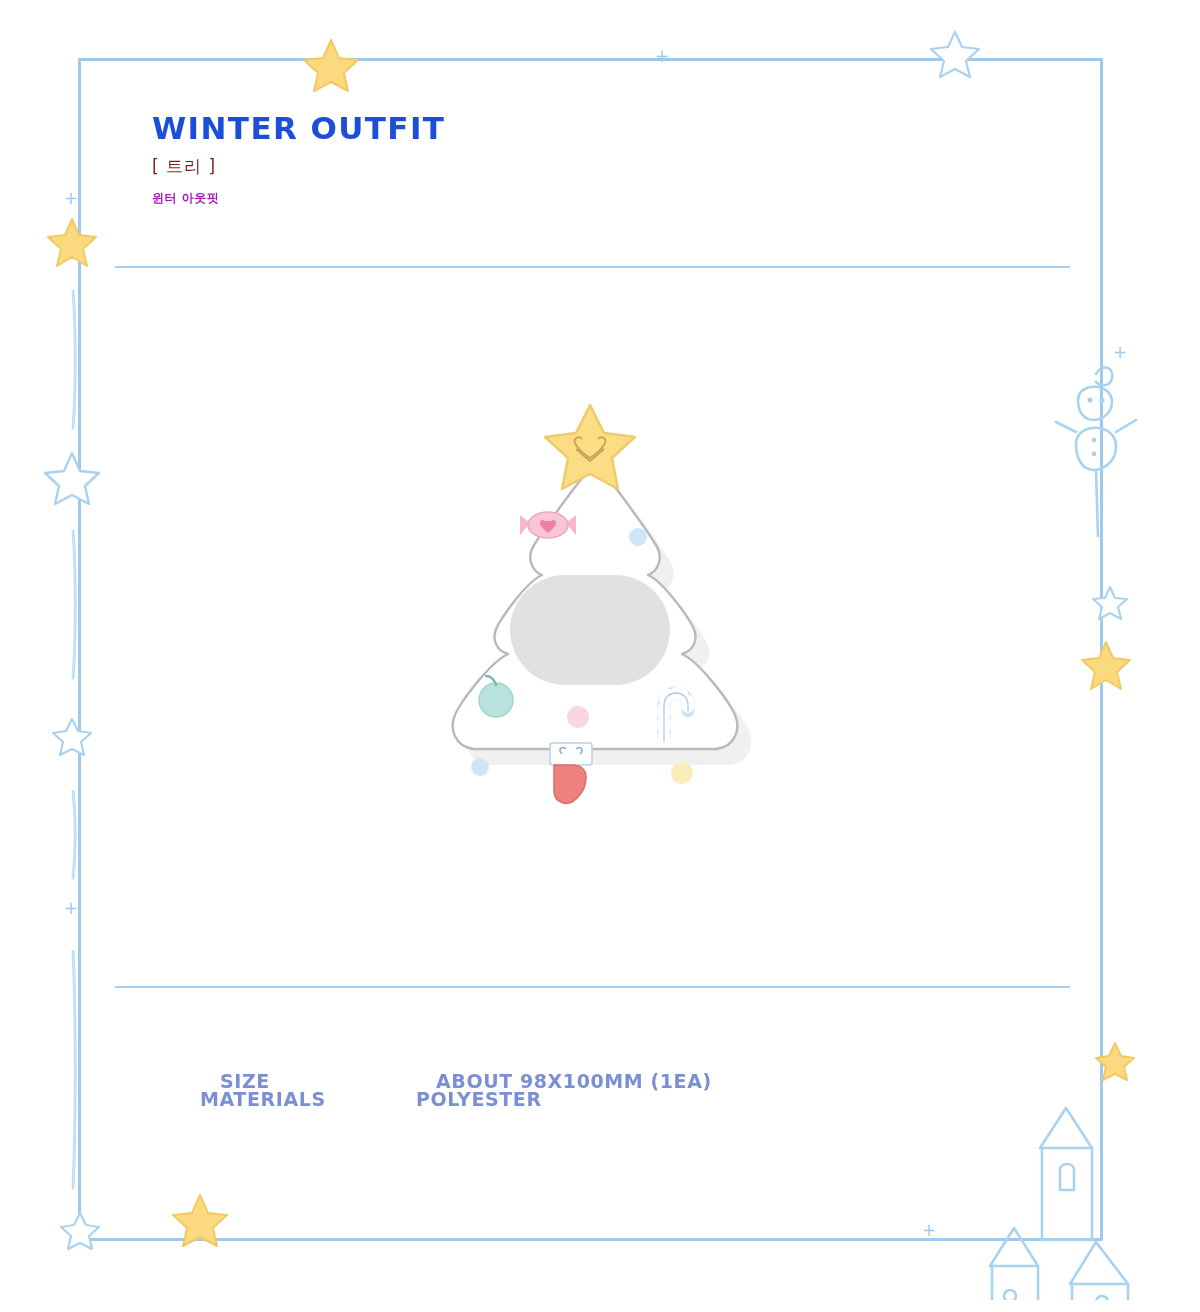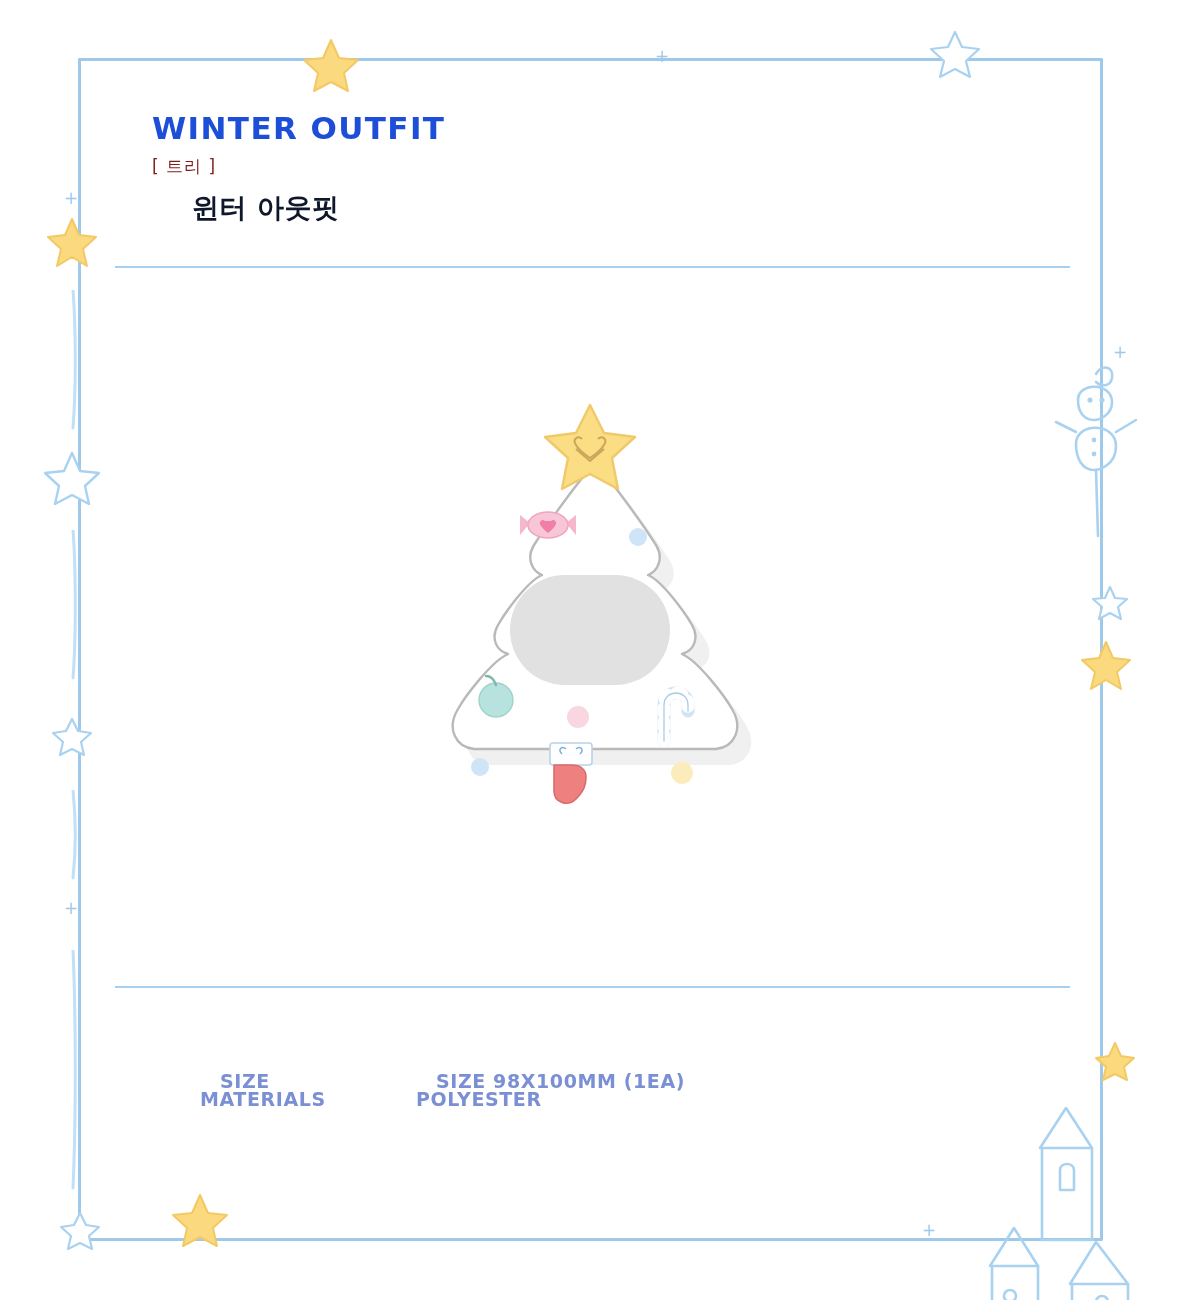"윈터 아웃핏" .title-kr { color: #0f172a -> #a21caf; font-size: 27px -> 12px; margin-left: 40px -> none }
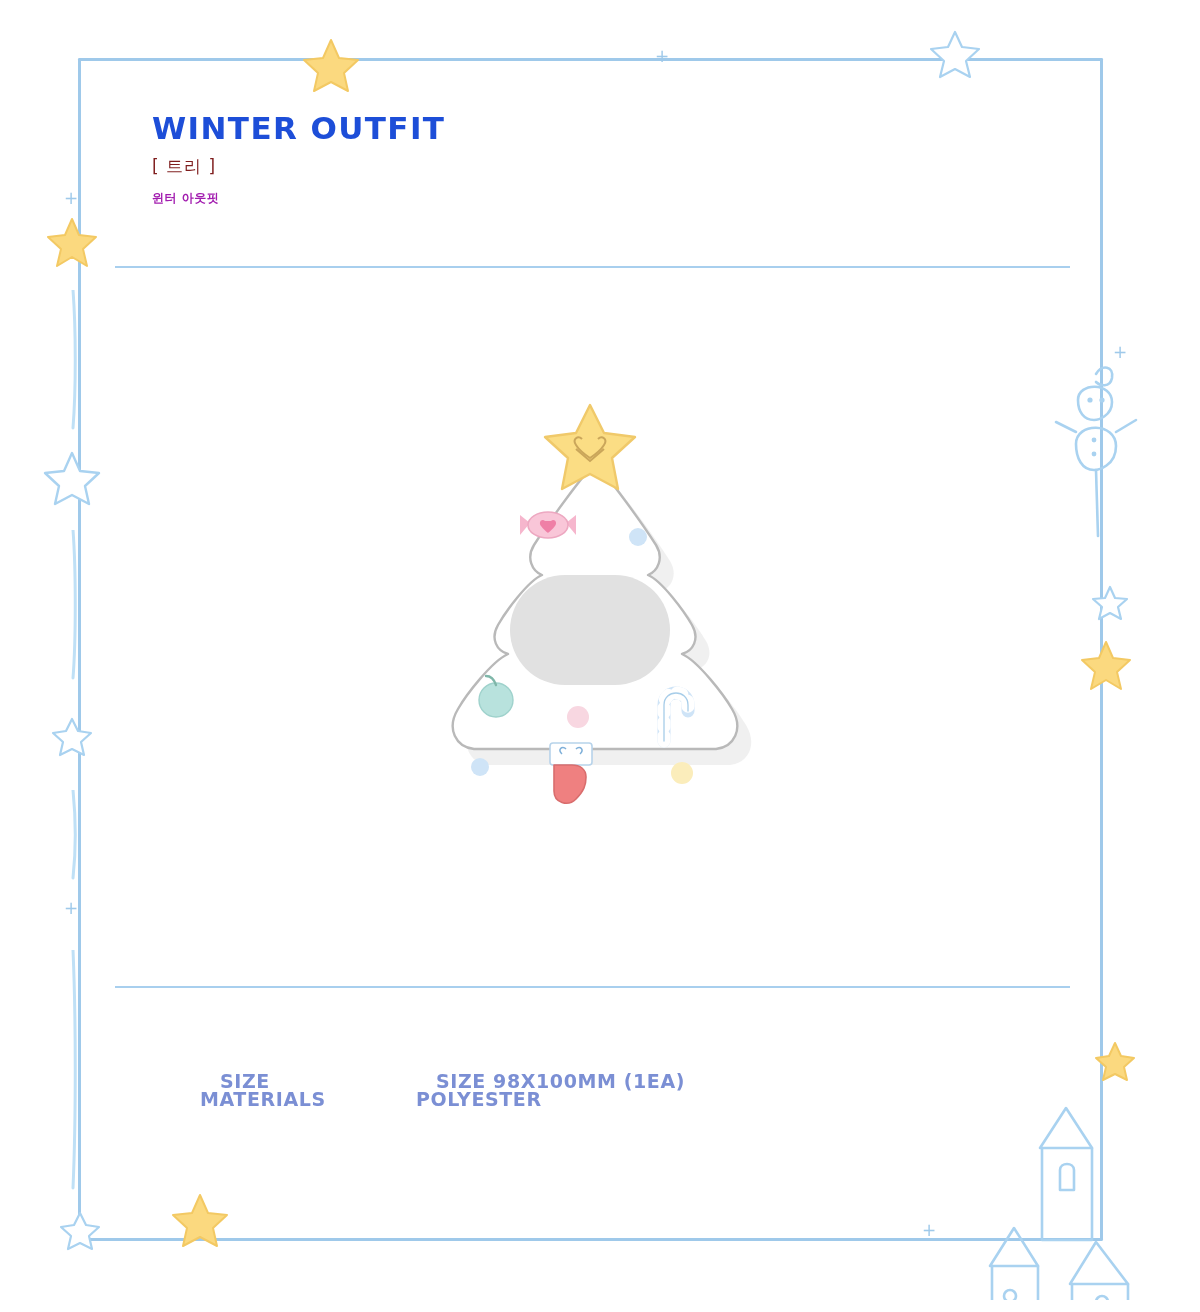"SIZE 98X100MM (1EA)" div.spec-value { text: SIZE -> ABOUT }
